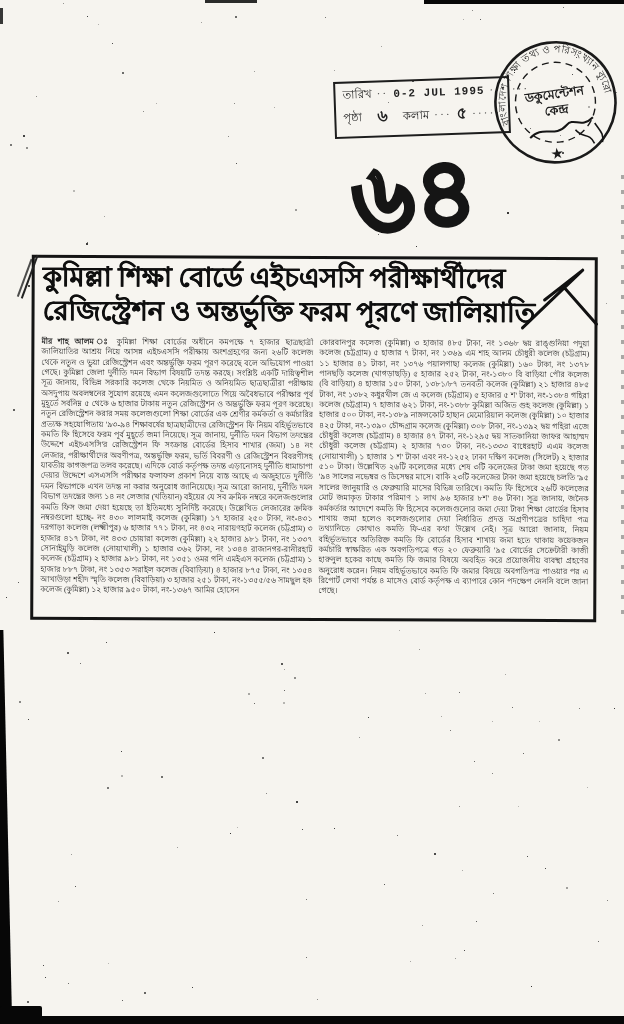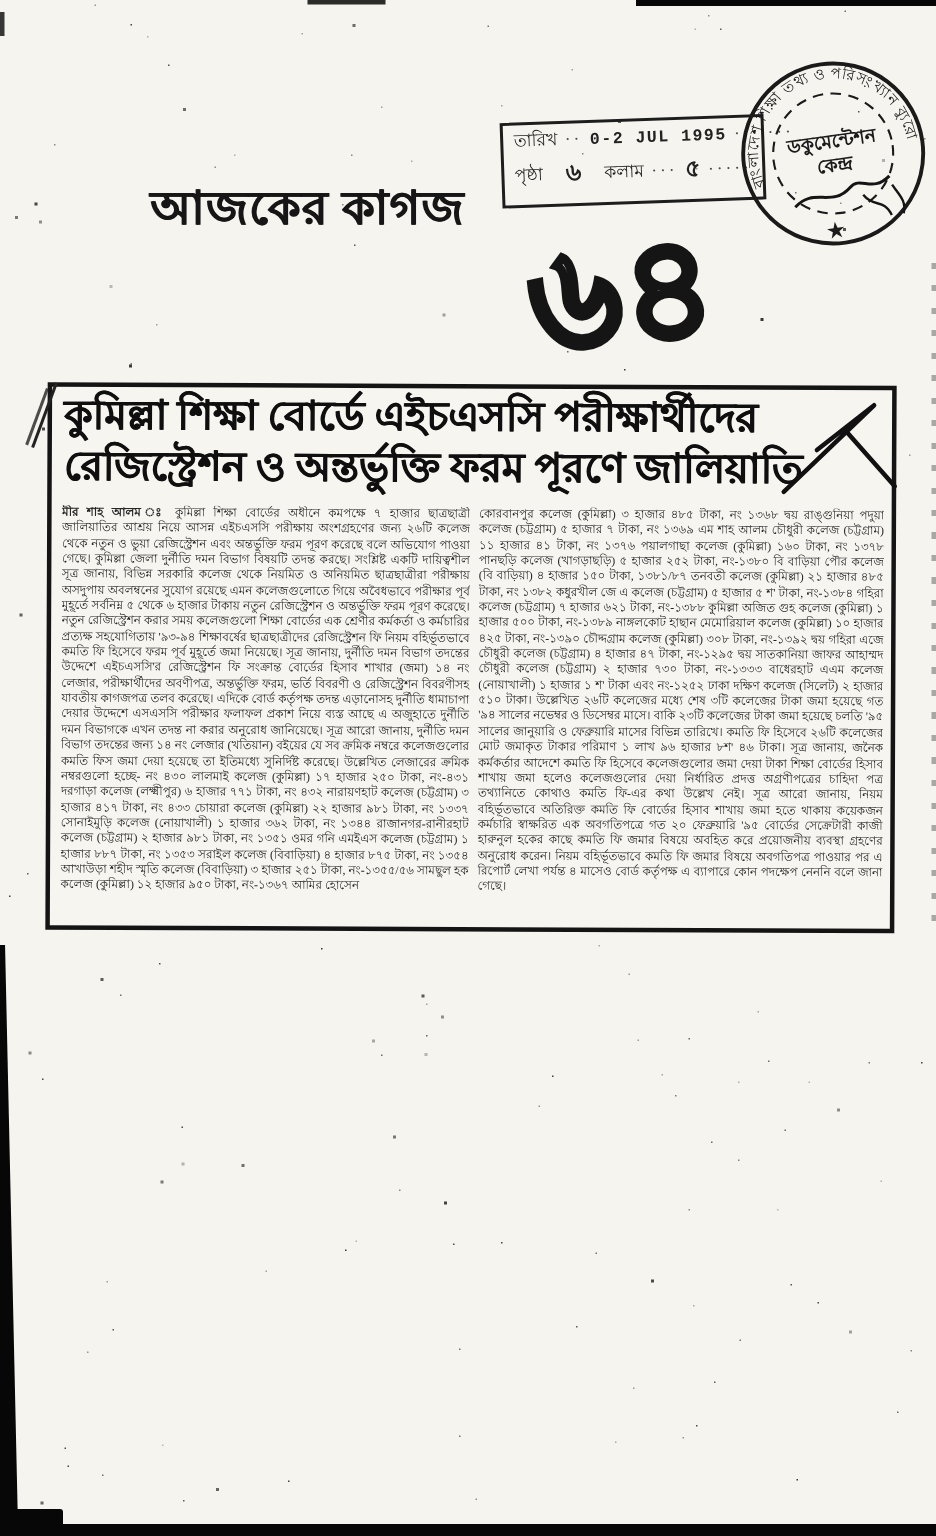"আজকের কাগজ" div.masthead { html: <div>আজকের কাগজ</div> -> none }
